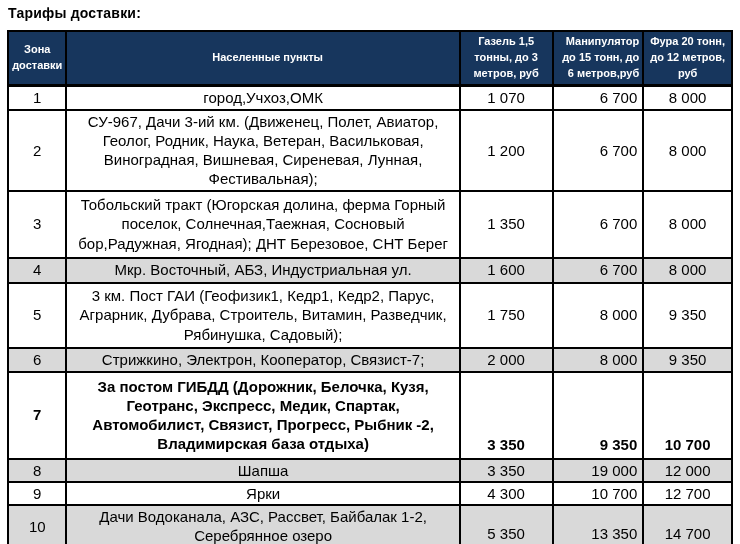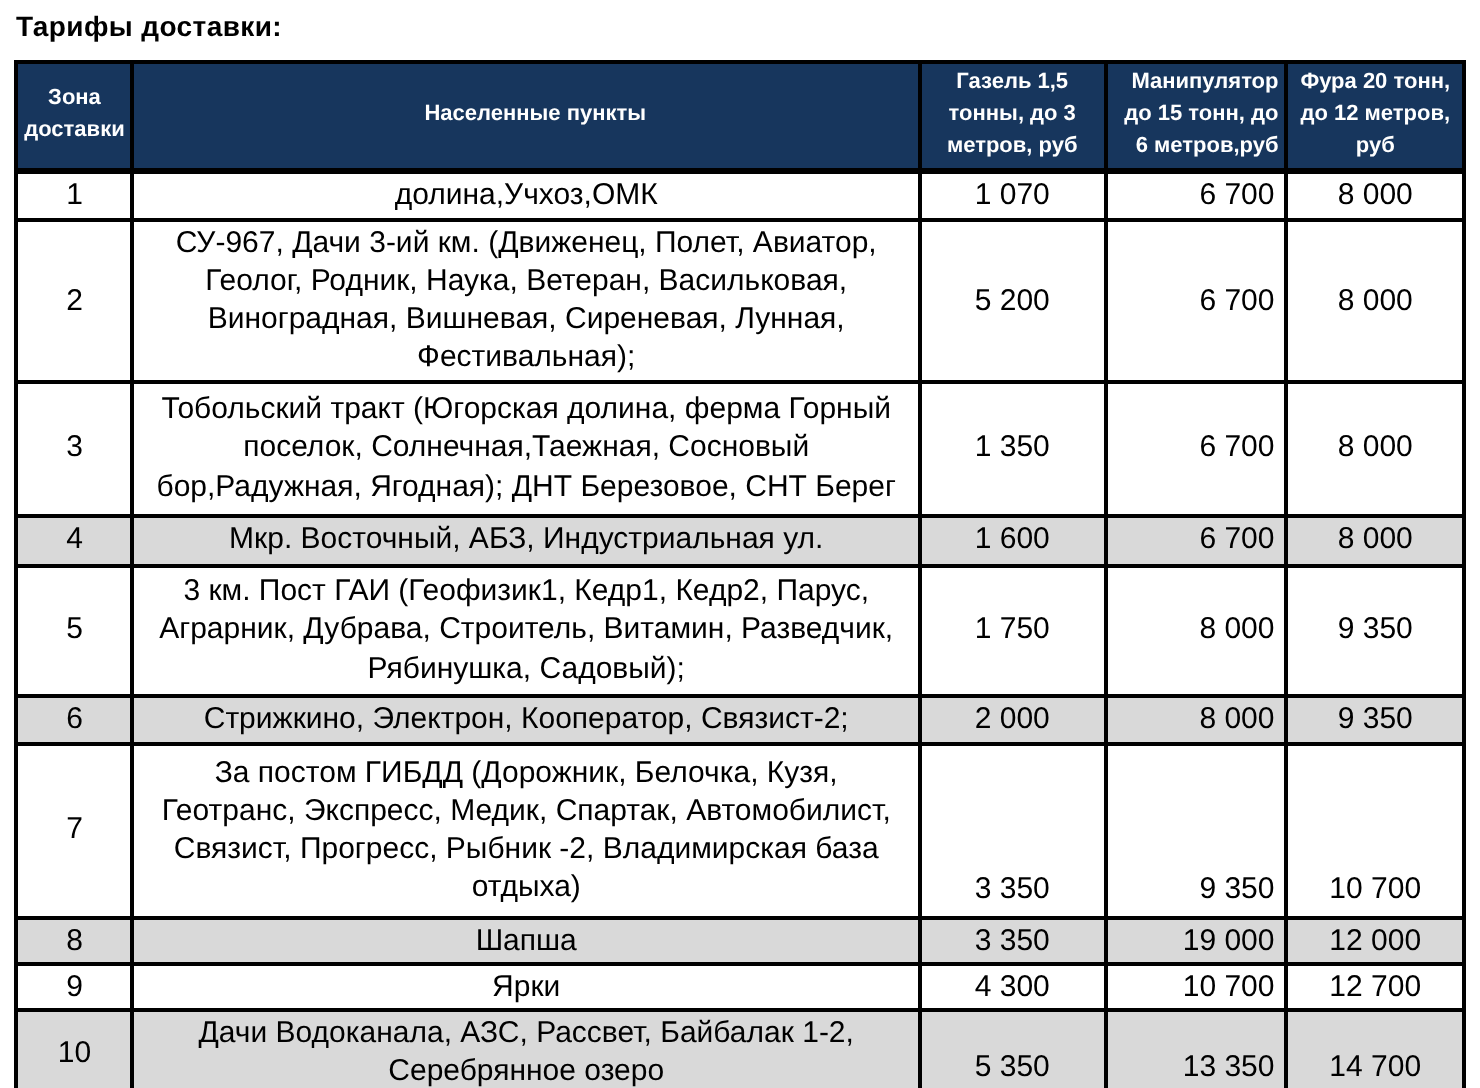"долина,Учхоз,ОМК" td.col-settlements { text: долина,Учхоз,ОМК -> город,Учхоз,ОМК }
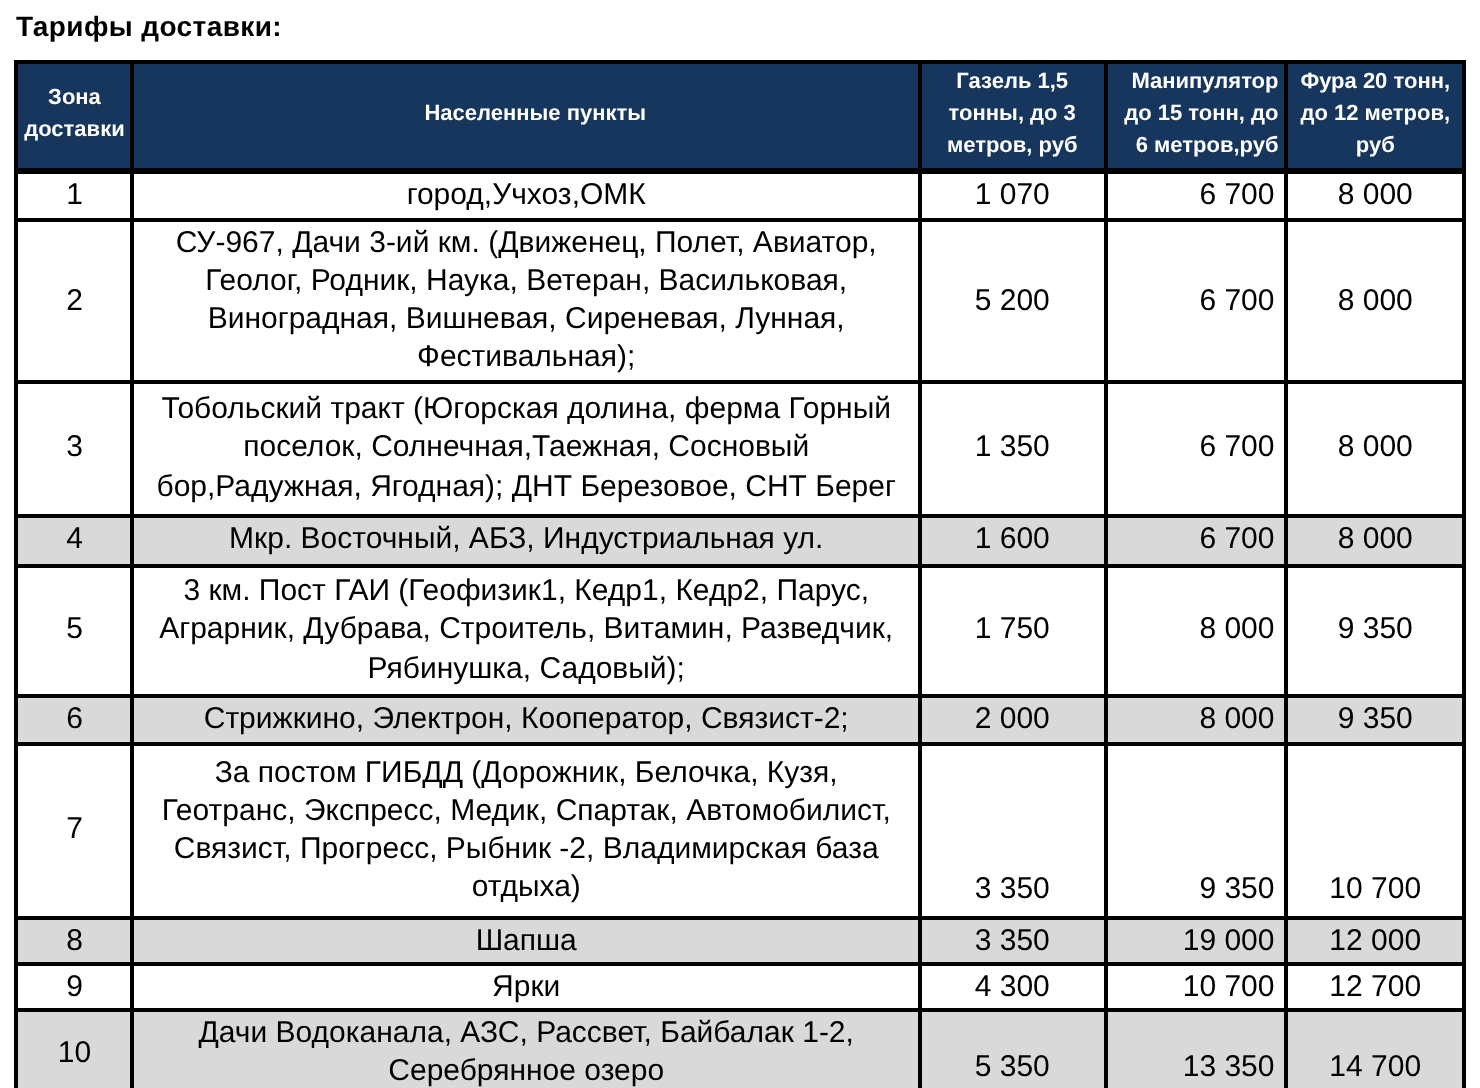"5 200" td.col-gazelle { text: 5 200 -> 1 200 }
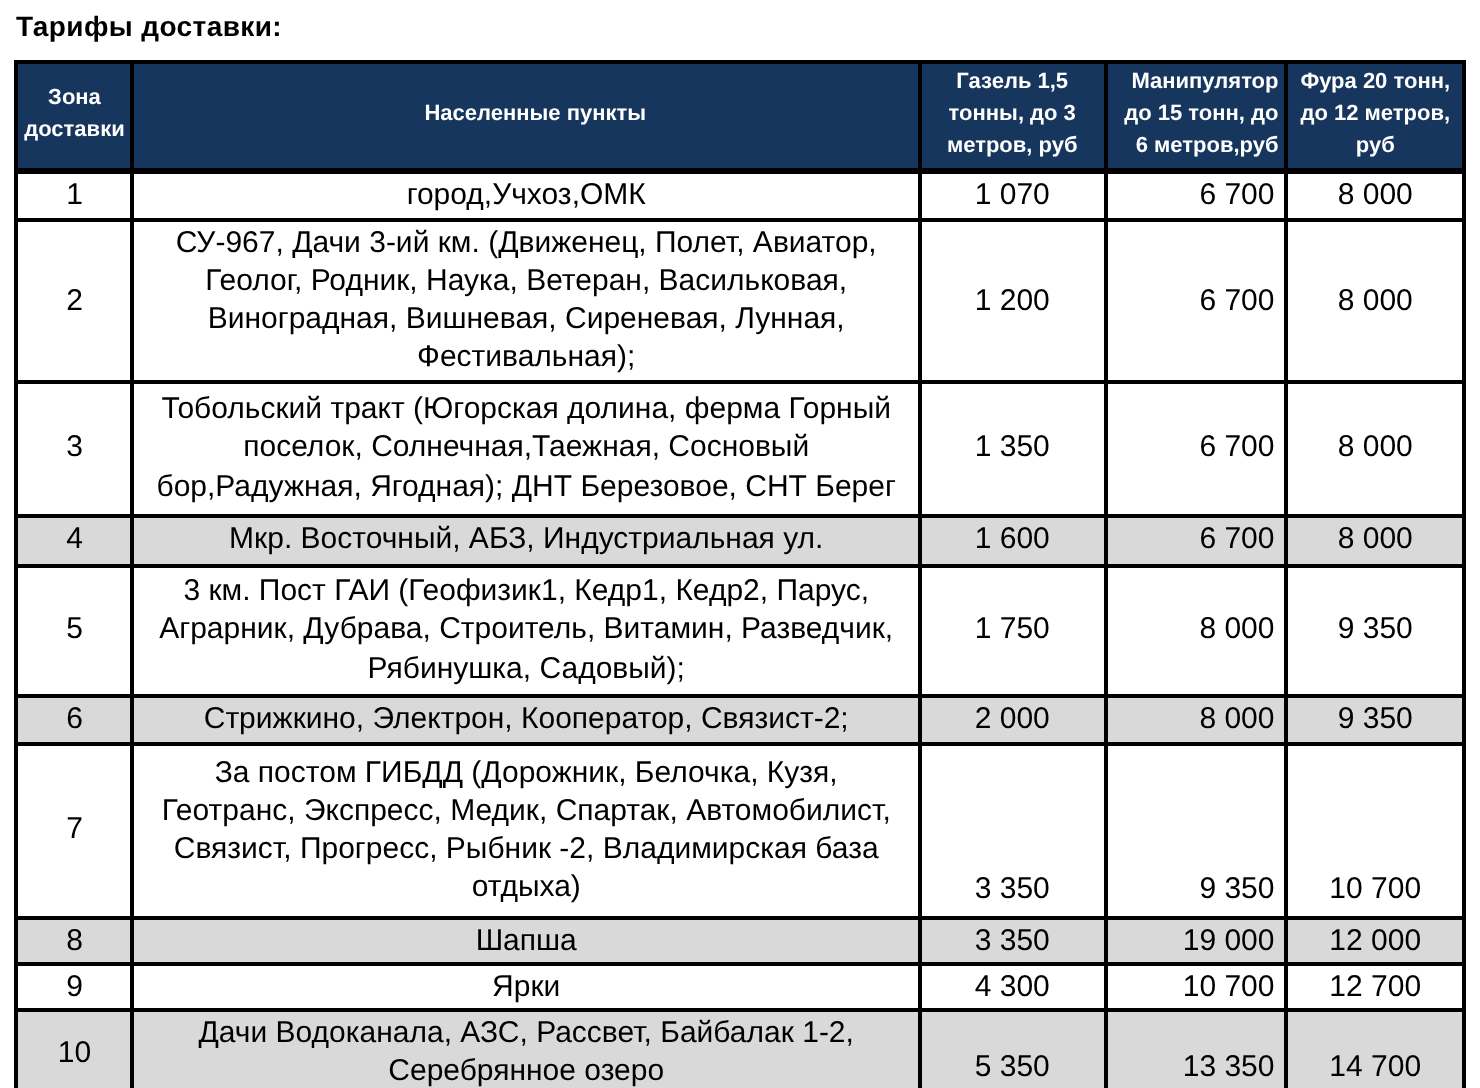"Стрижкино, Электрон, Кооператор," td.col-settlements { text: Связист-2 -> Связист-7 }
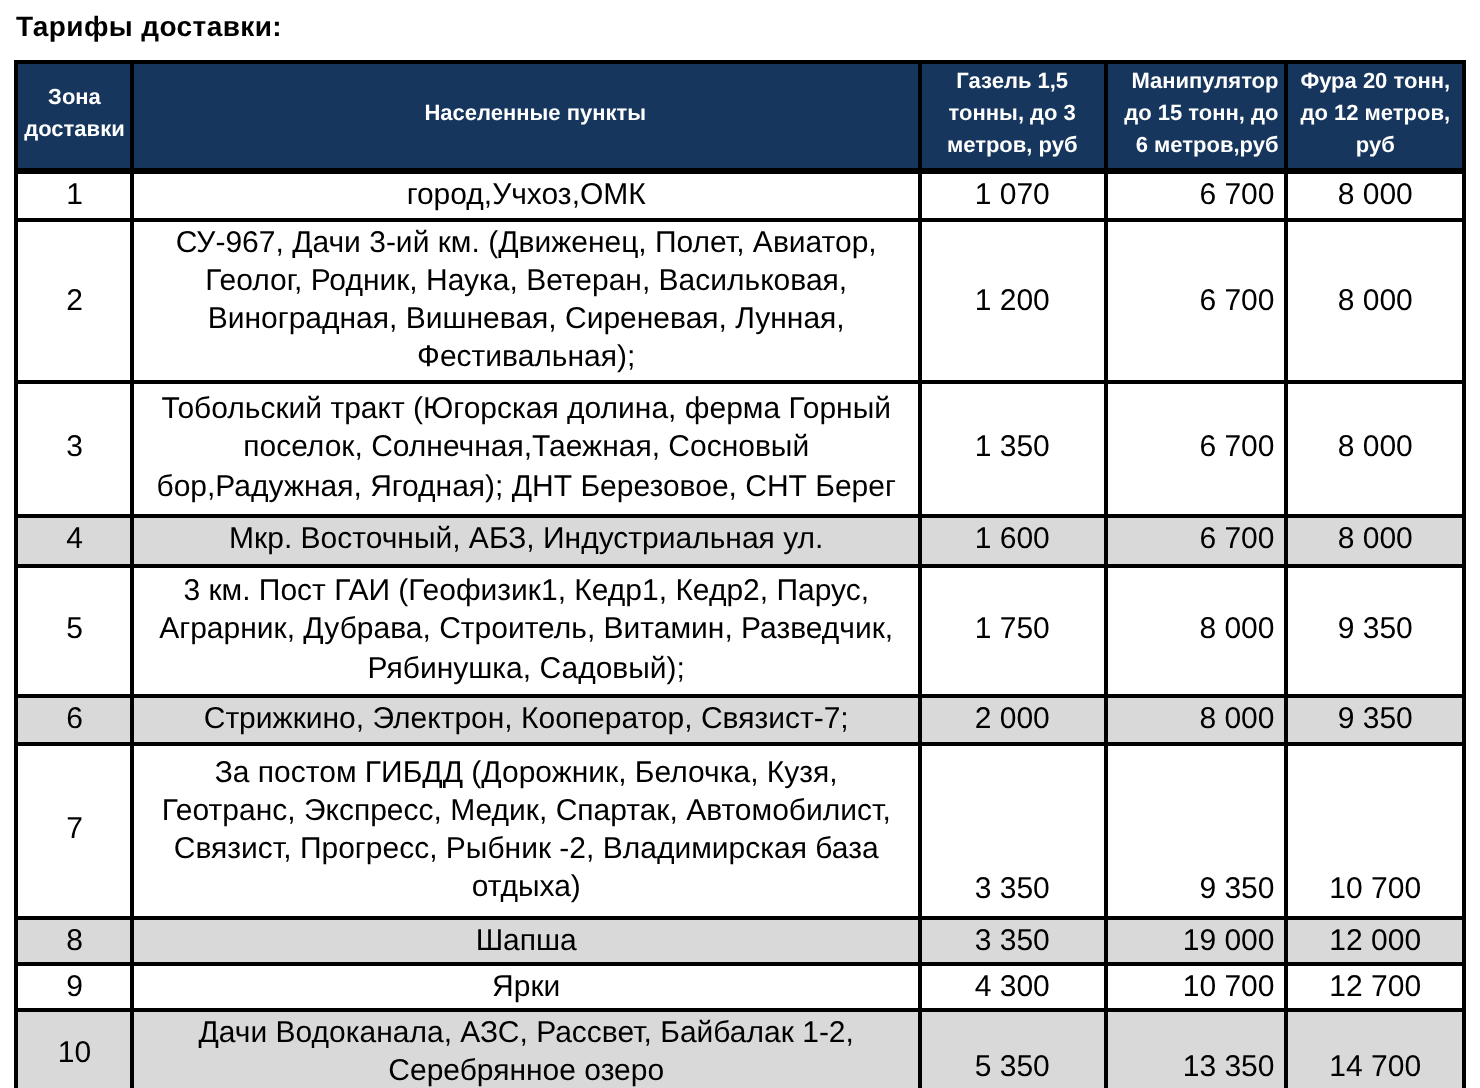"За постом ГИБДД (Дорожник, Белочка," tbody tr:nth-child(7) td { font-weight: none -> bold }
